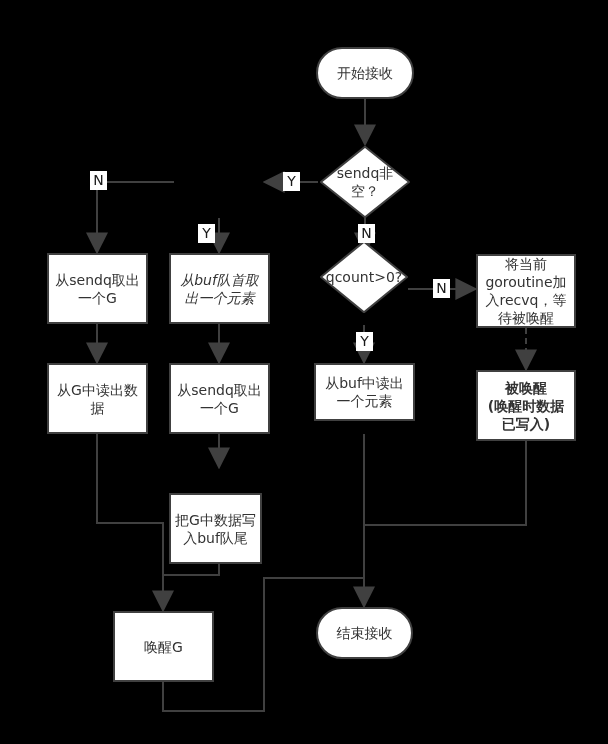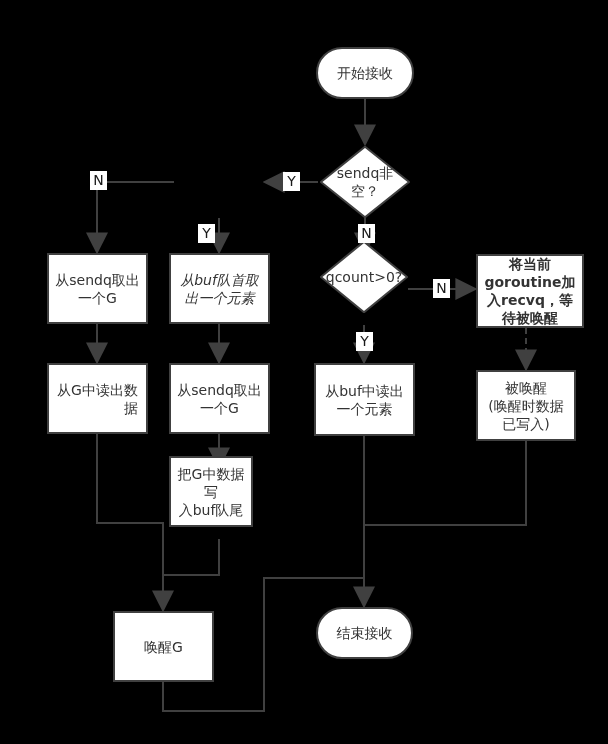"将当前" div.node { font-weight: bold -> none; width: 108px -> 100px }
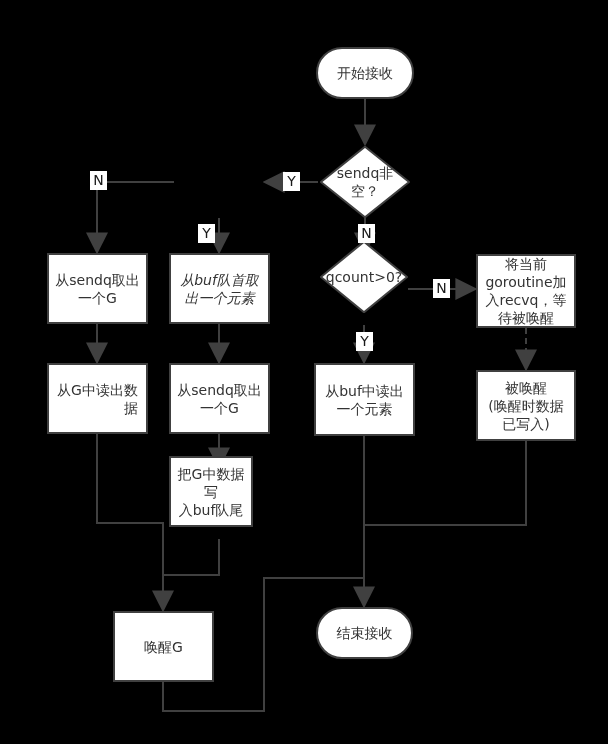"从G中读出数" div.node { text-align: right -> none }
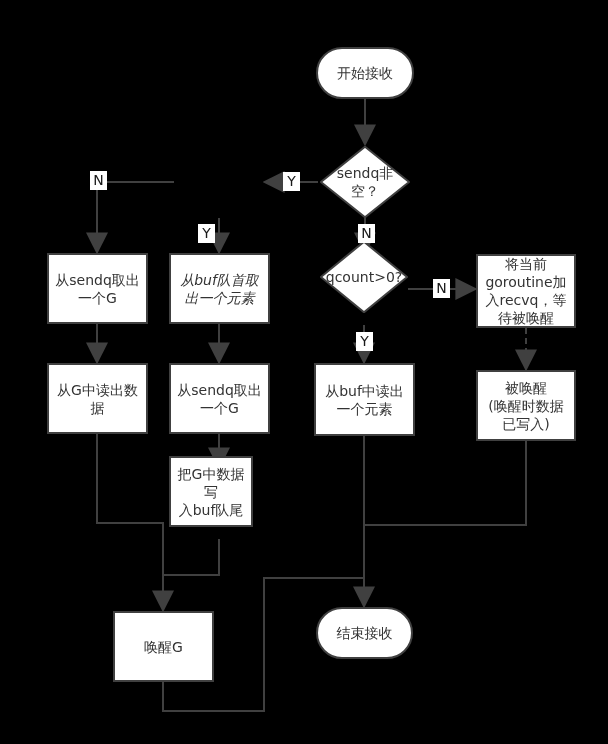"从buf中读出" div.node { height: 73px -> 58px }
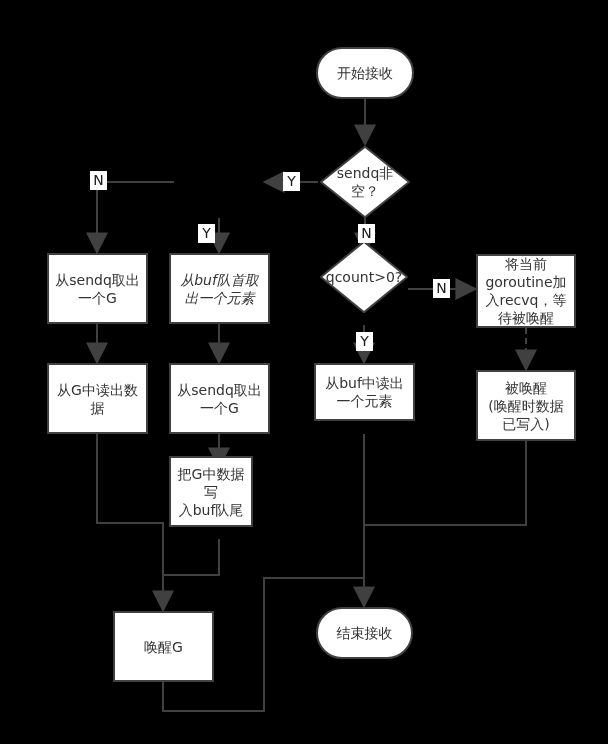"被唤醒" div.node { font-weight: none -> bold }
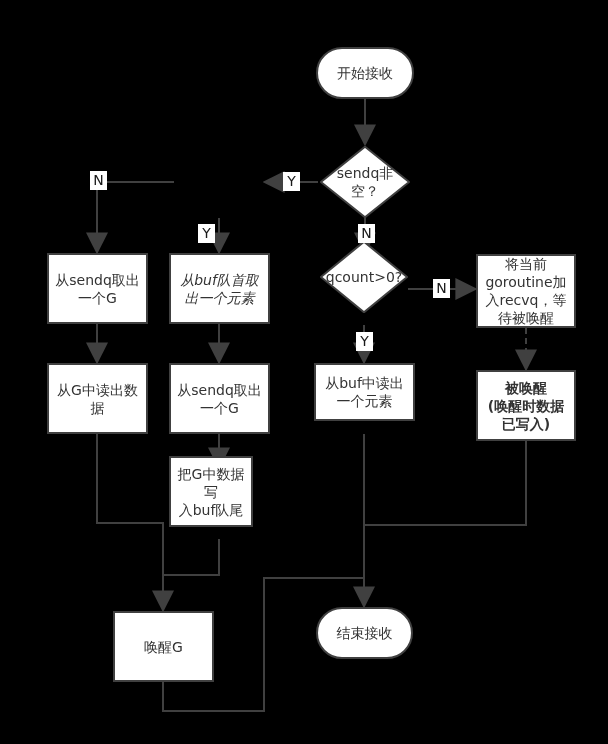"把G中数据写" div.node { top: 456px -> 493px; width: 84px -> 93px }
